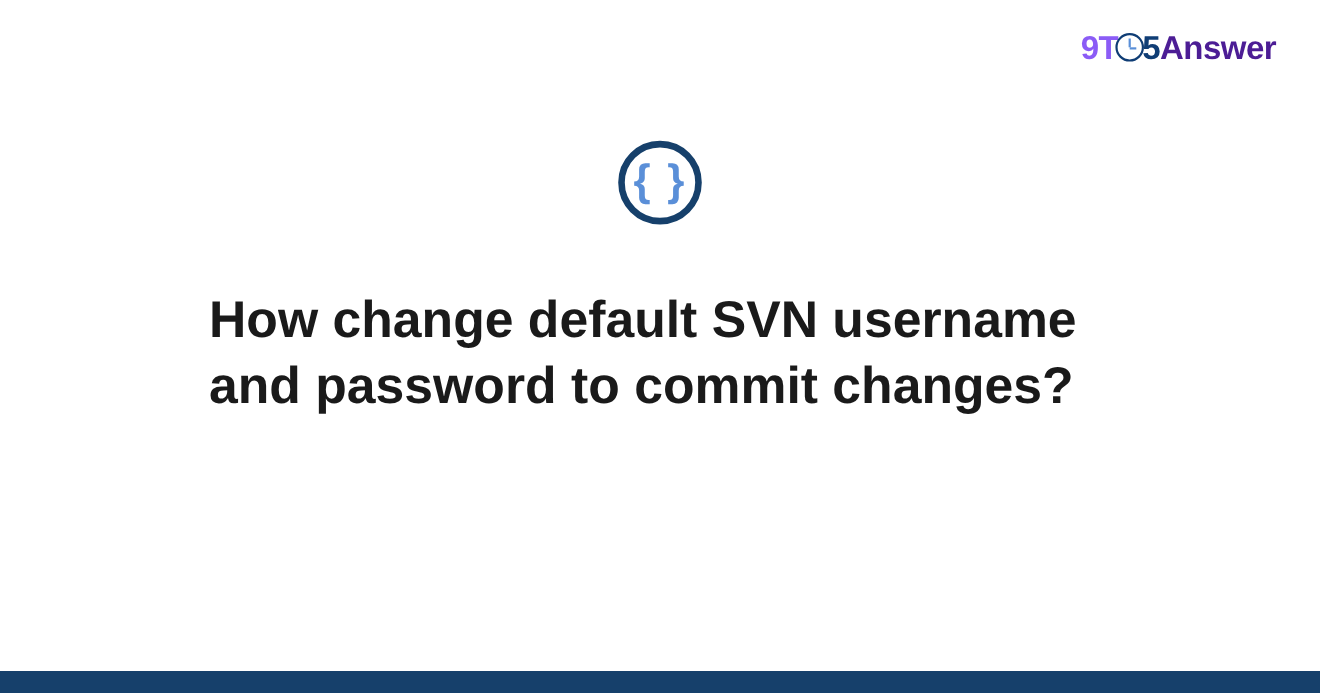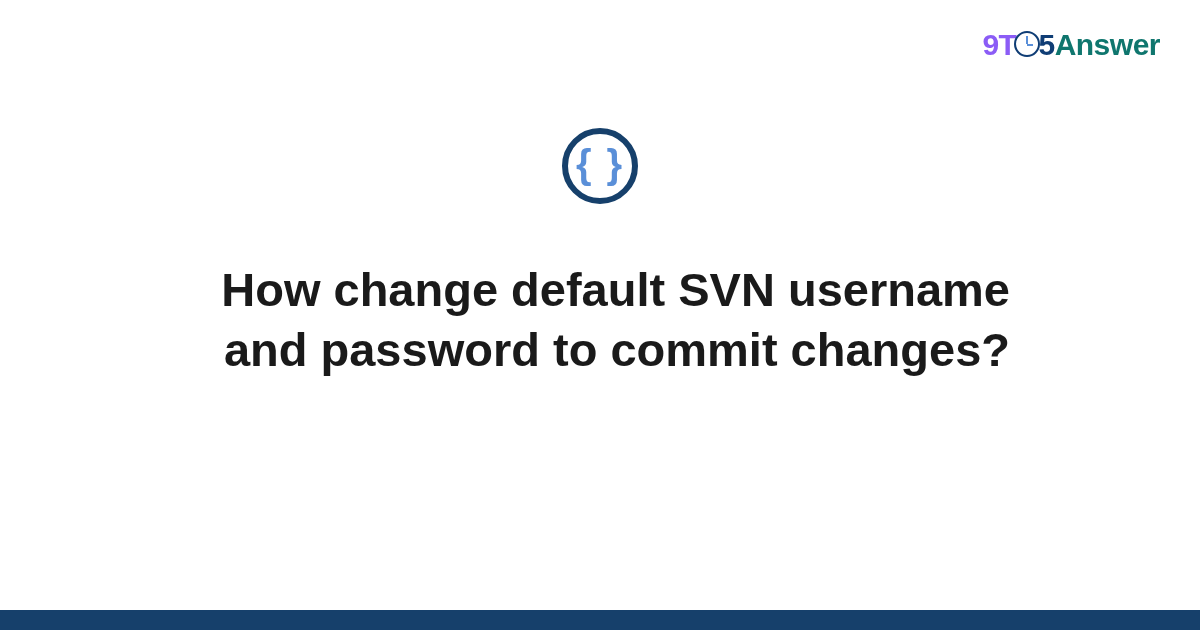"Answer" .logo-answer { color: #0f766e -> #4c1d95 }
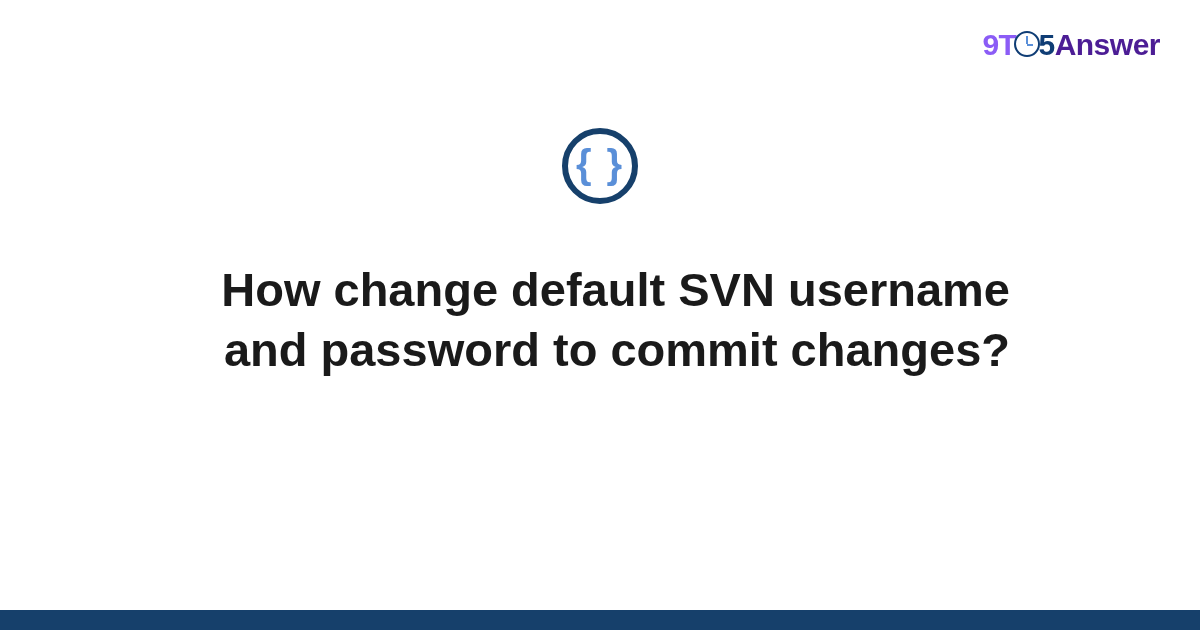"How change default SVN username" .question-title { text-align: right -> left }
